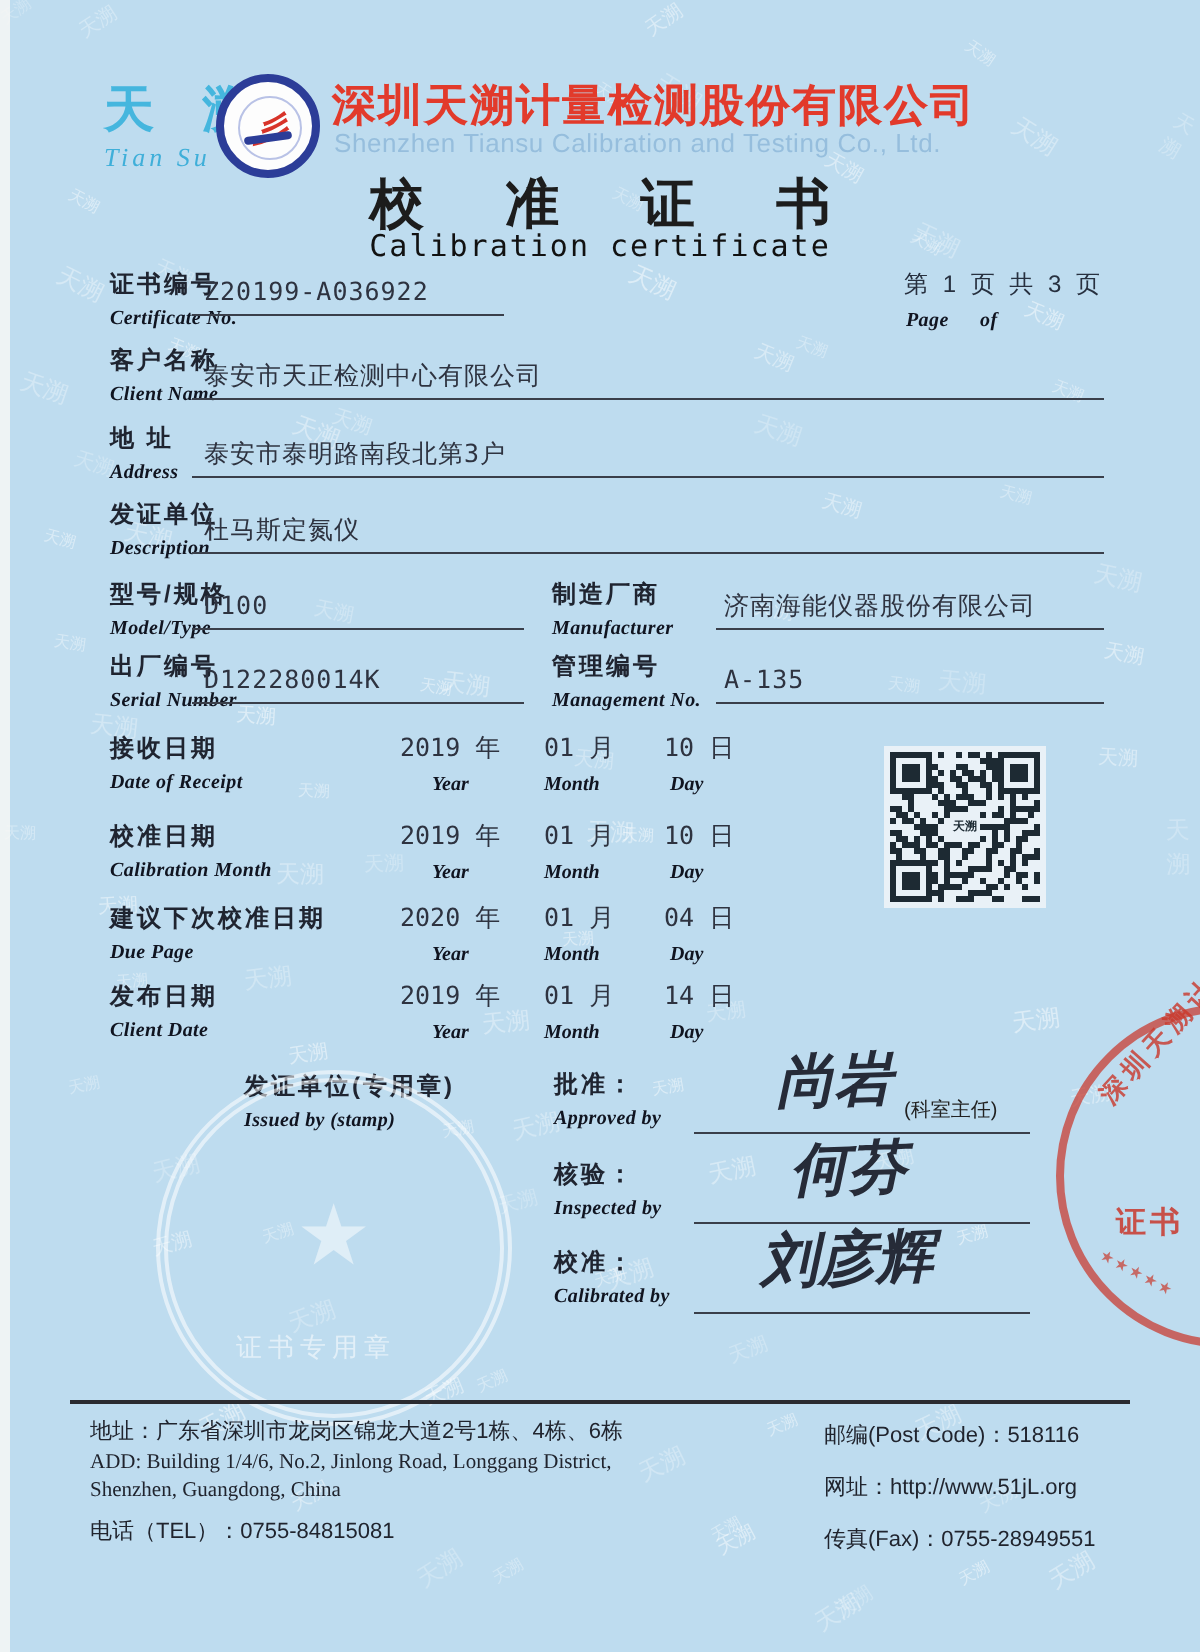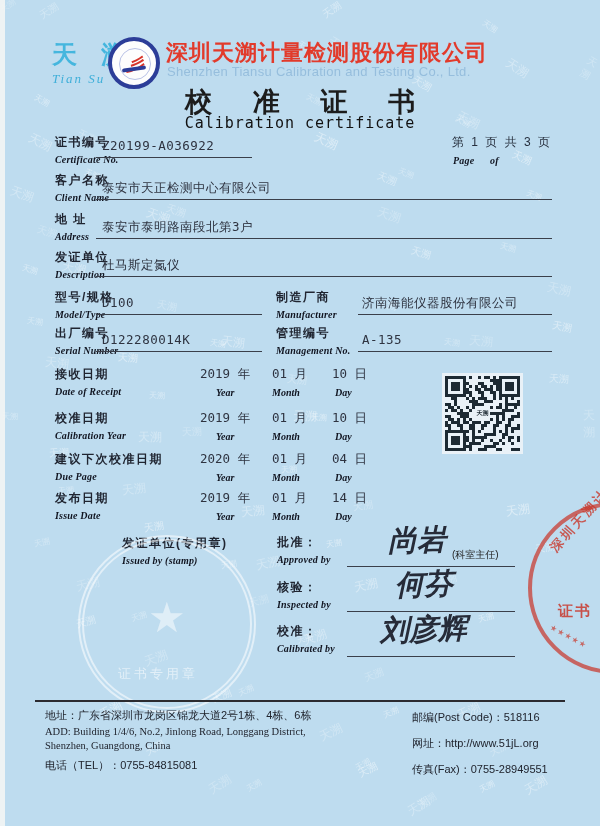"Calibration Year" div.len { text: Year -> Month }
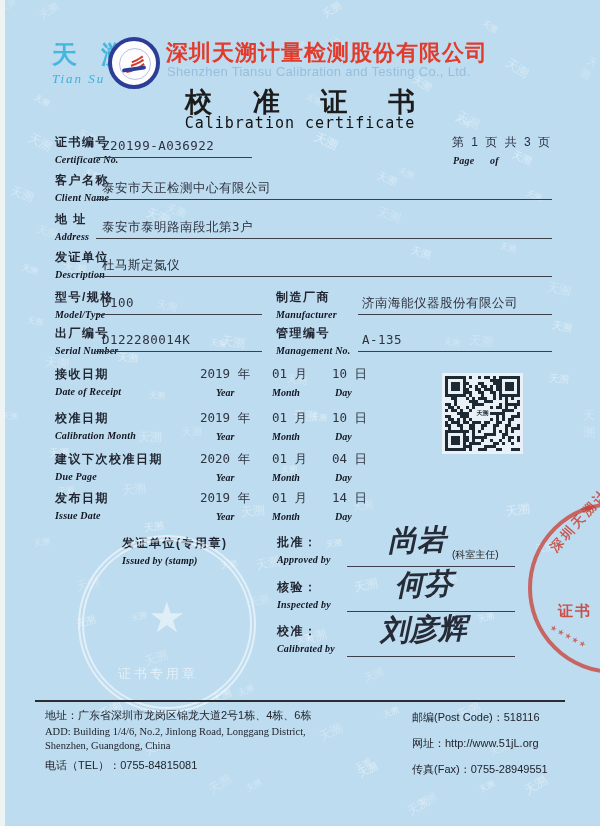"Issue Date" div.len { text: Issue -> Client }
